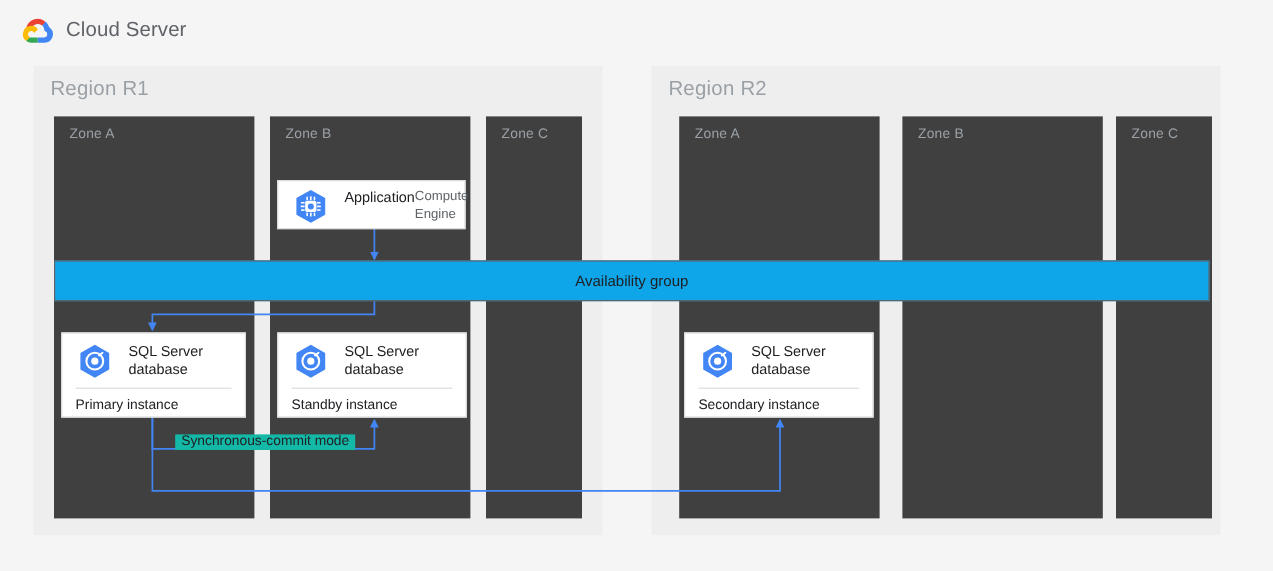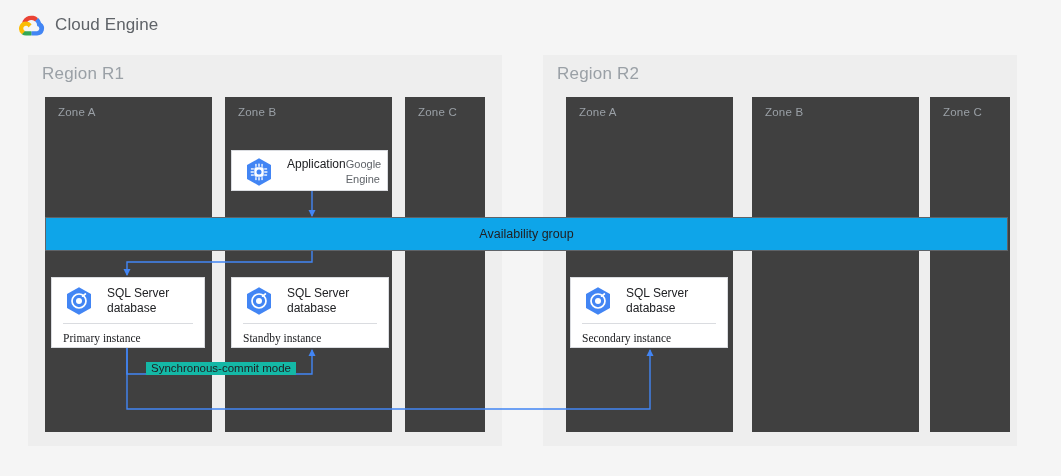"Engine" span { text: Engine -> Server }
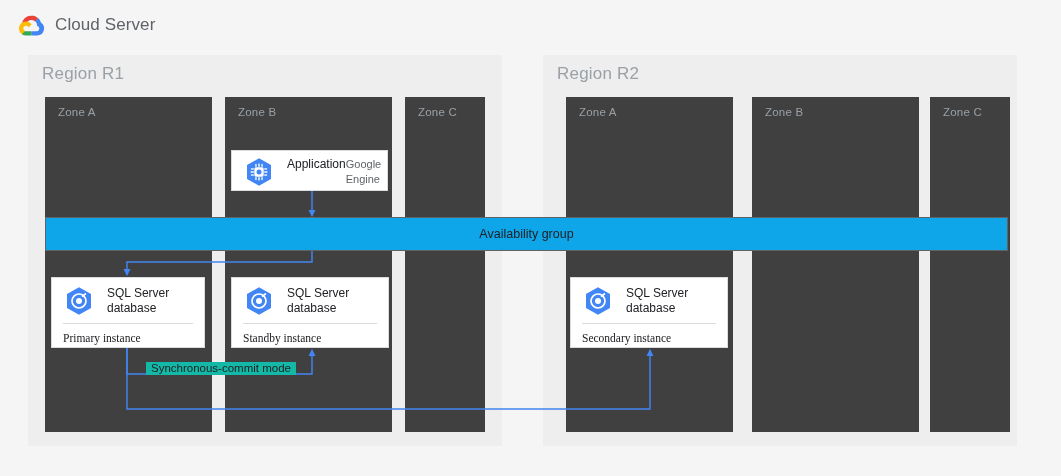"Google Engine" span.card-sub { text: Google -> Compute }
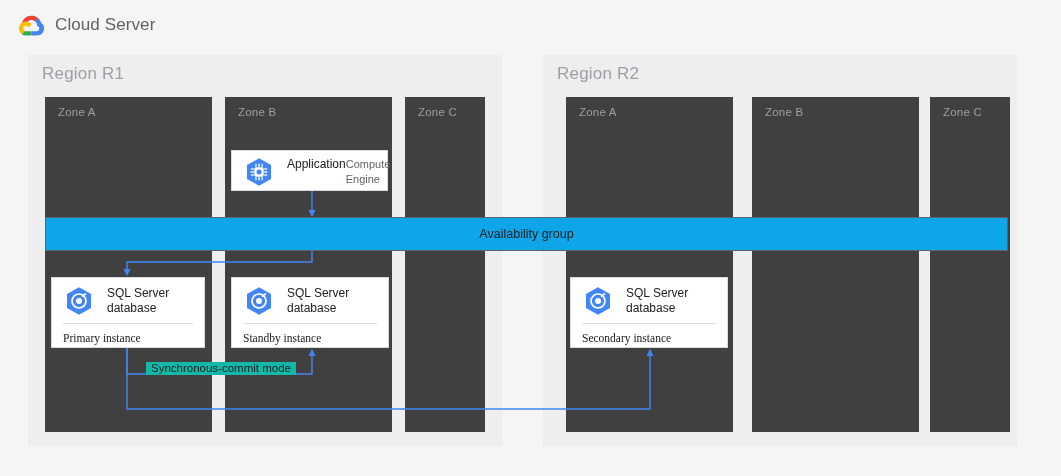"Primary instance" .card-footer { font-family: Liberation Serif, serif -> none }
